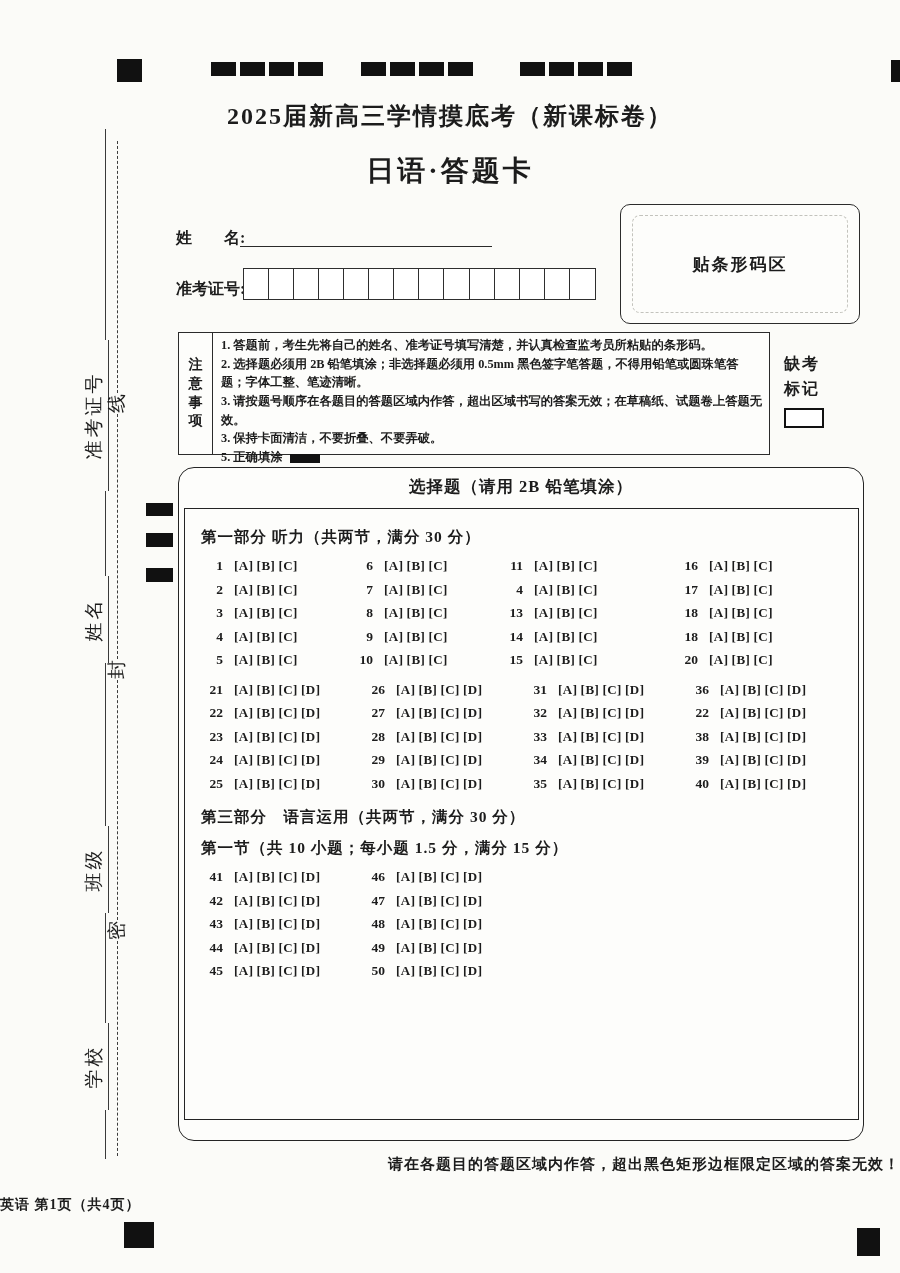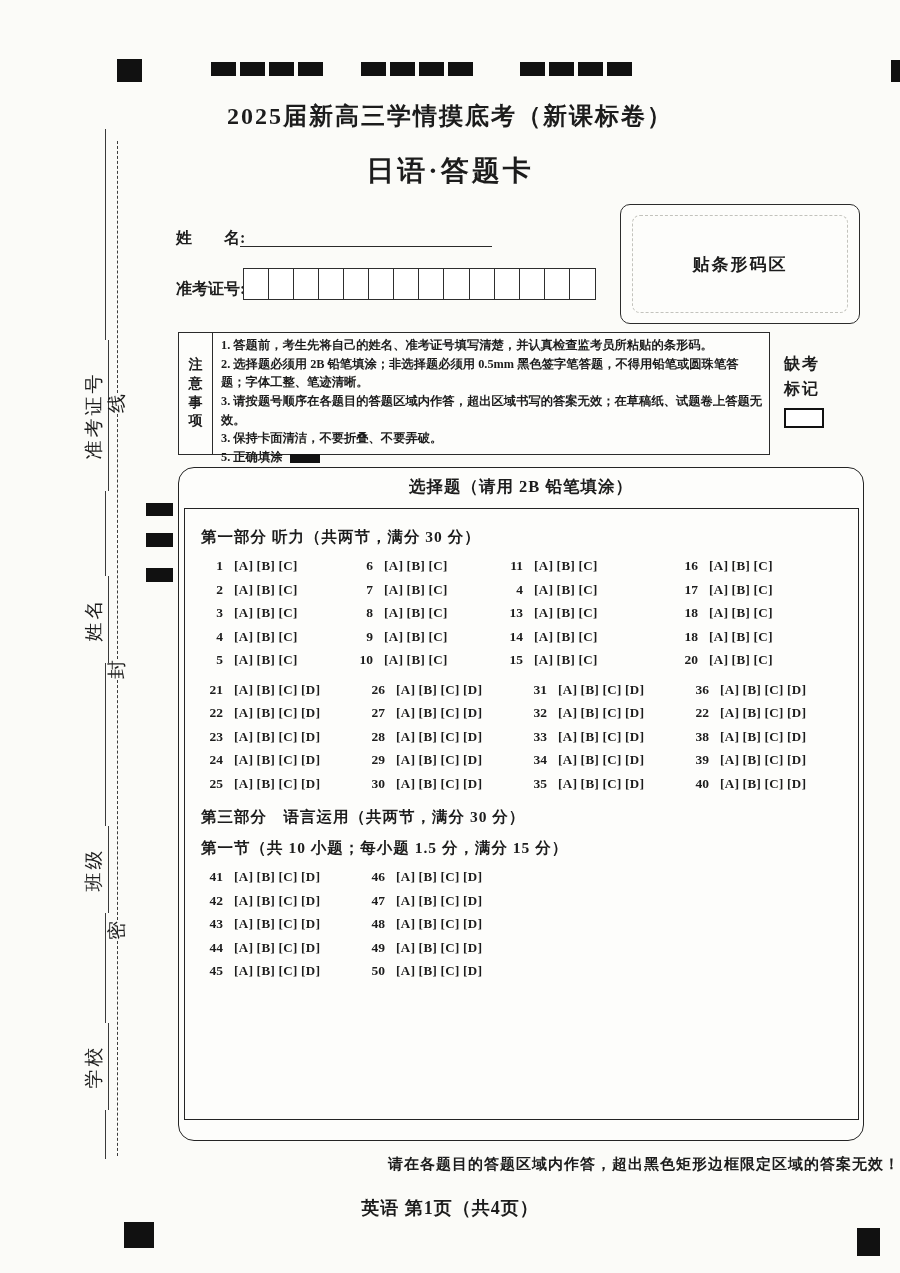"英语 第1页（共4页）" .footer-page { font-size: 18px -> 14px; text-align: center -> left }
